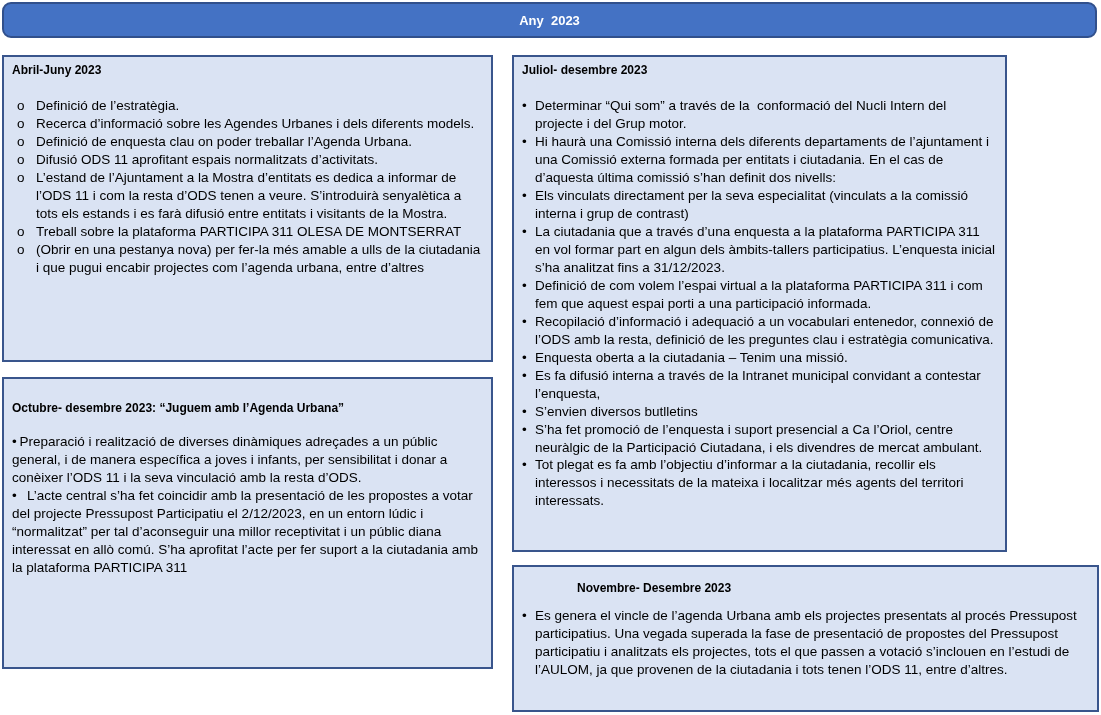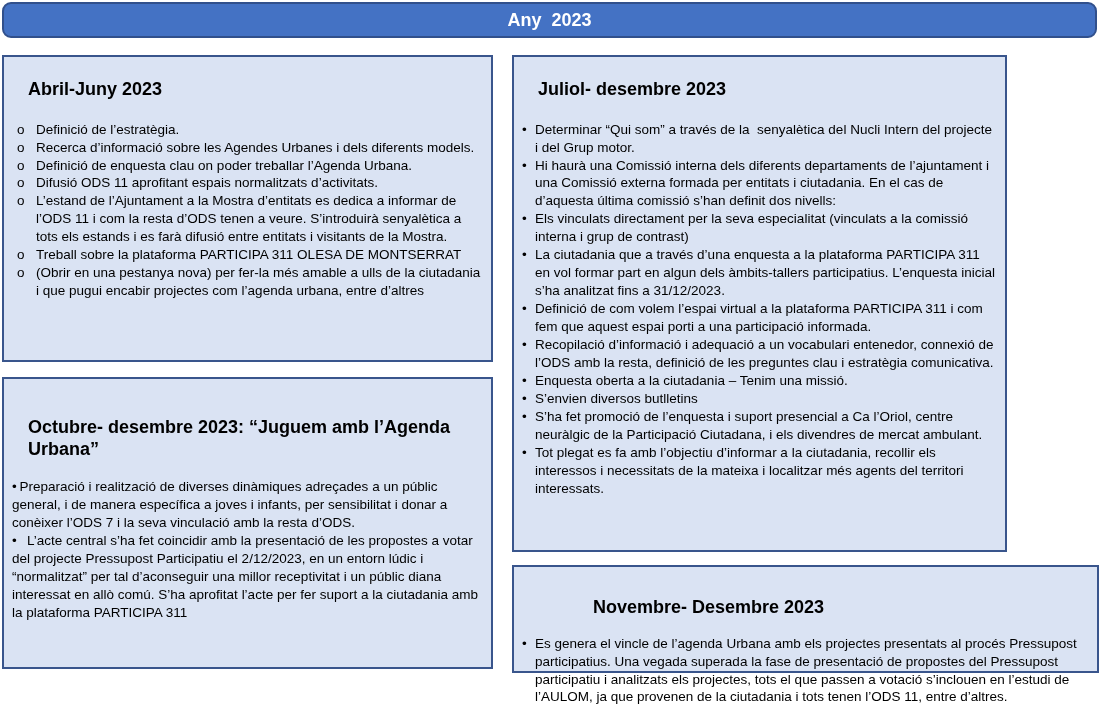"Any 2023" .year-header .year-title { font-size: 18px -> 13px }
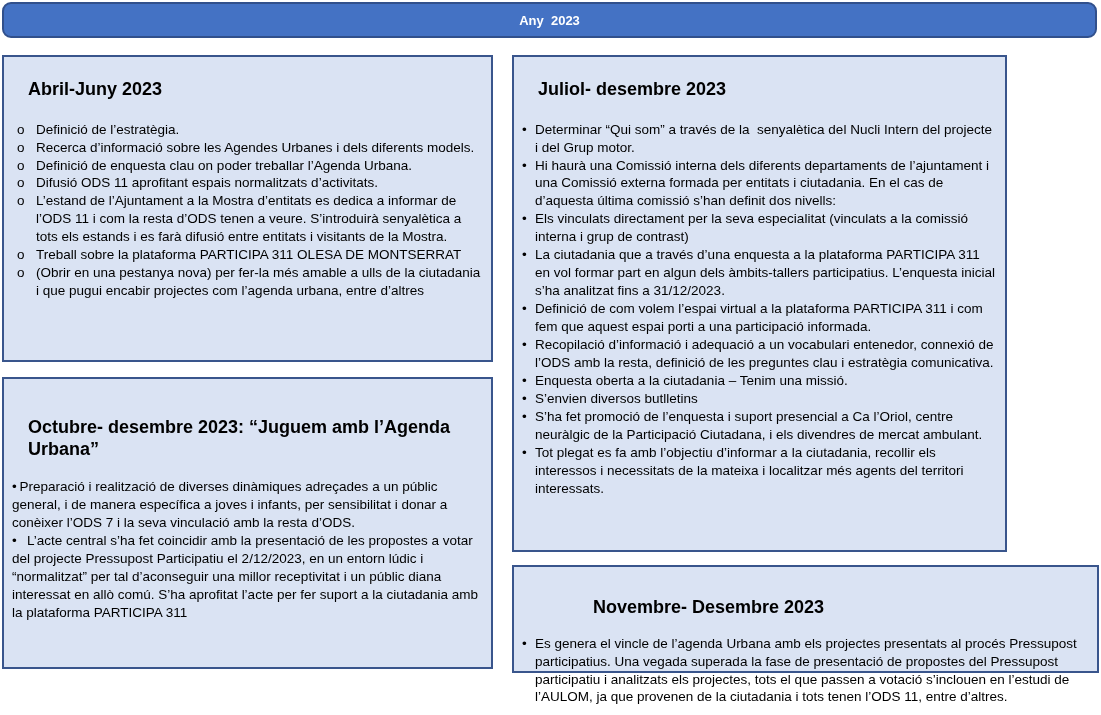"Abril-Juny 2023" .box h3 { font-size: 18px -> 12px; margin: 16px -> 0 }
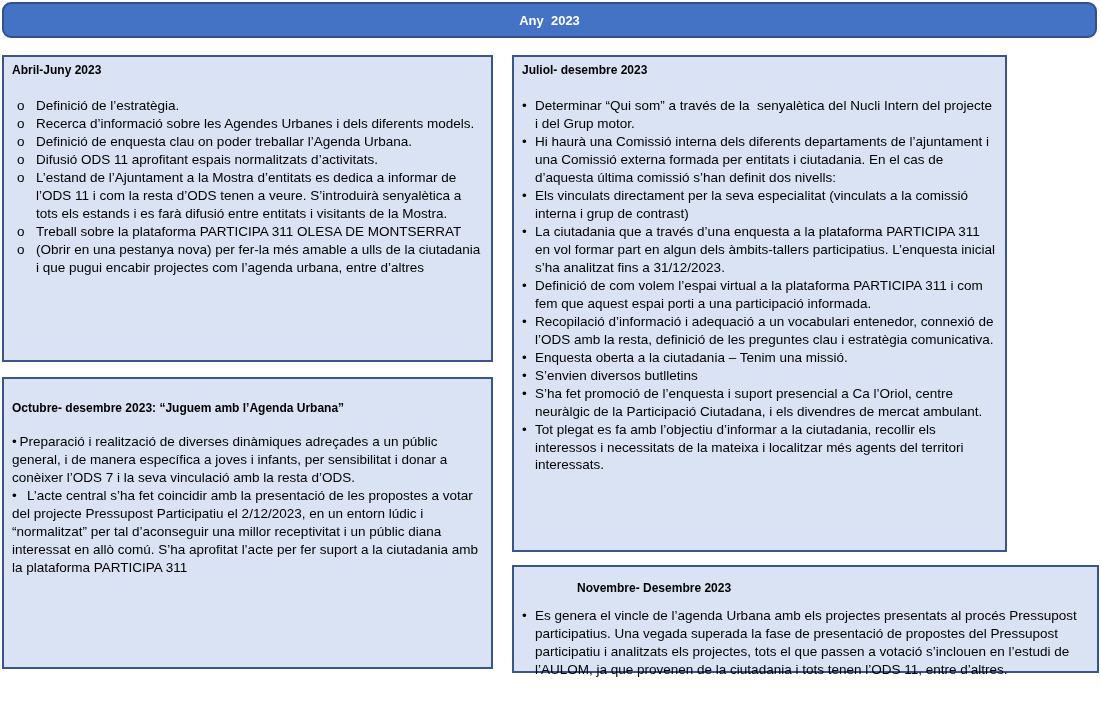"Determinar “Qui som” a través" li { text: senyalètica -> conformació }
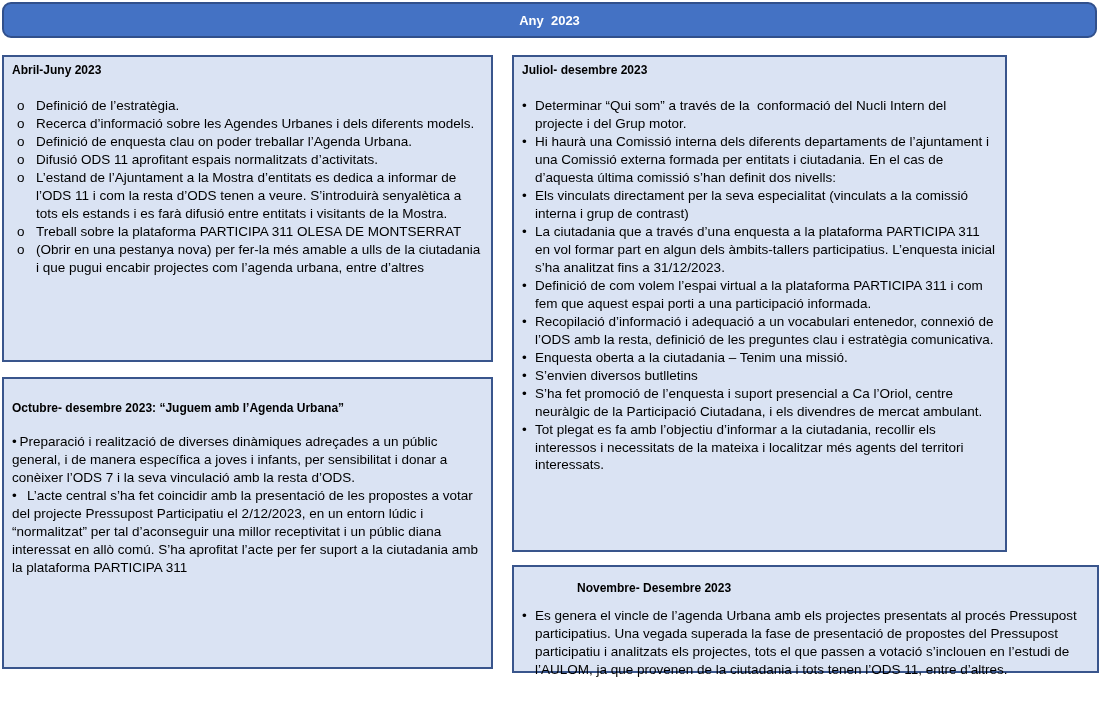"Es fa difusió interna a" li { html: none -> <li>Es fa difusió interna a través de la Intranet municipal convidant a contestar l’enquesta,</li> }
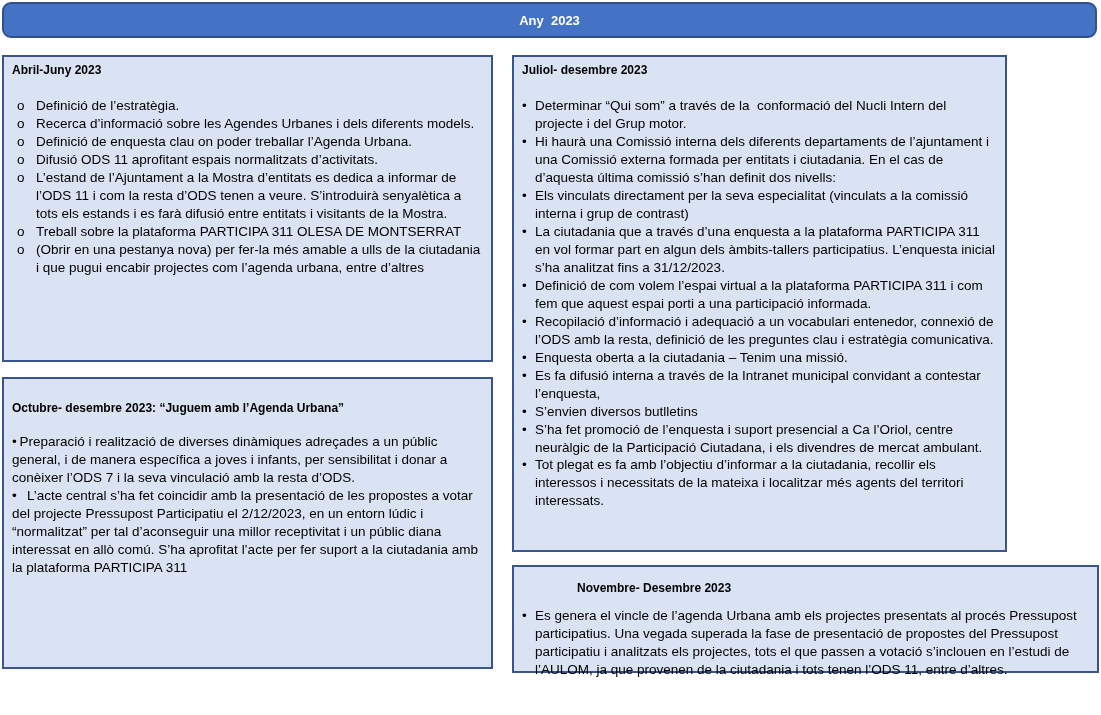"Preparació i realització de diverses" li { text: 7 -> 11 }
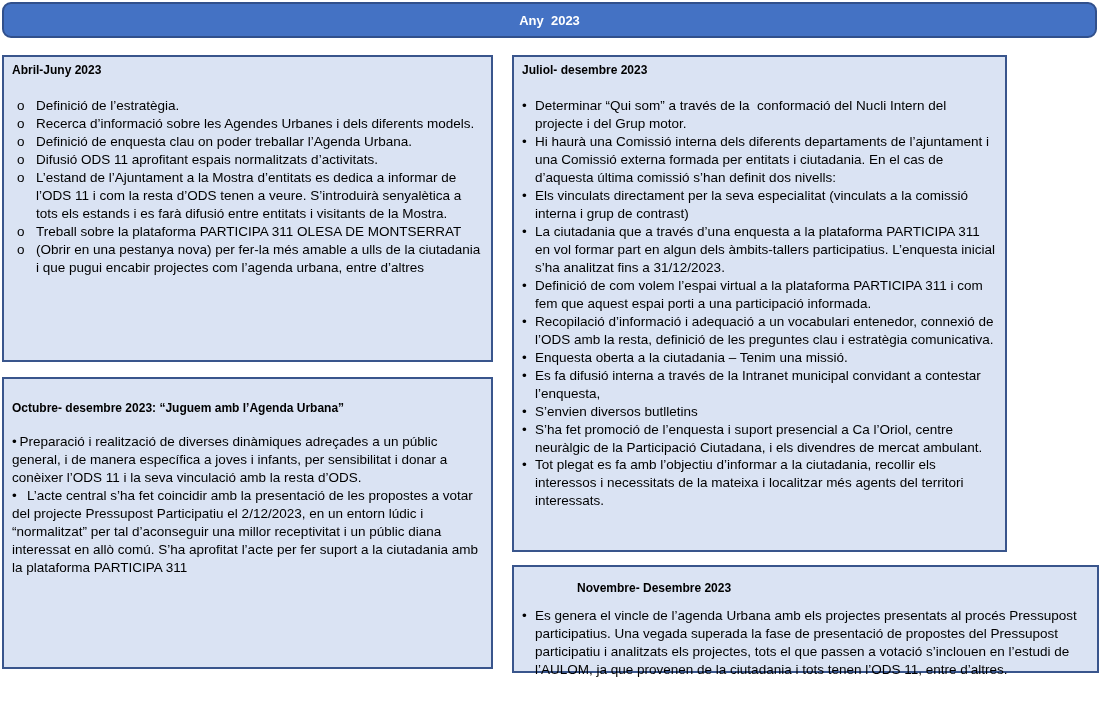"Novembre- Desembre 2023" #box-nov-des { height: 108px -> 147px }
